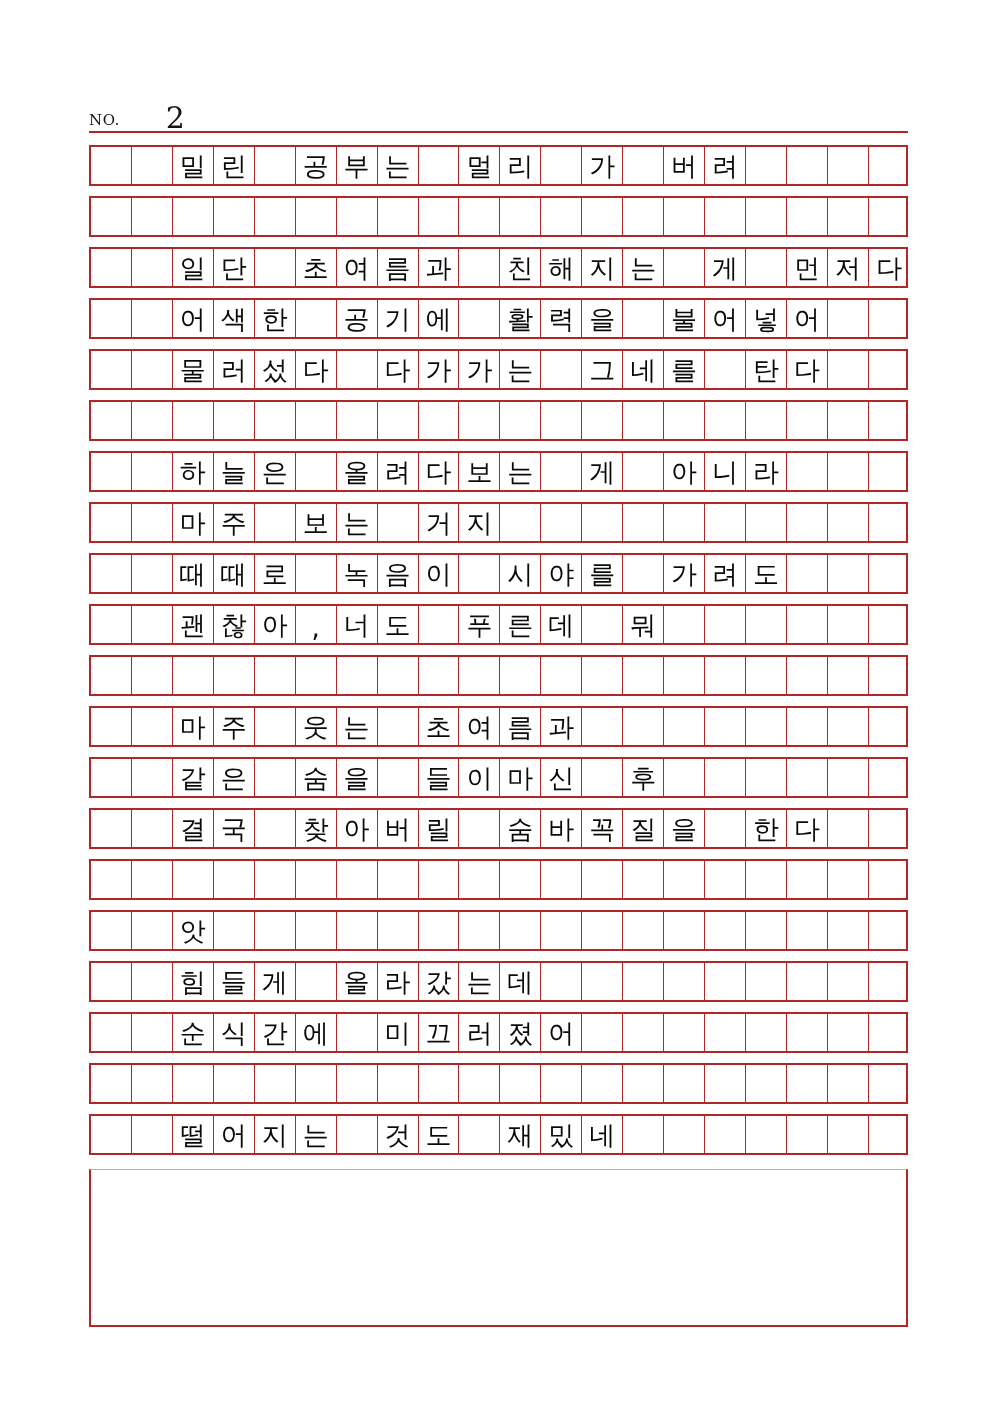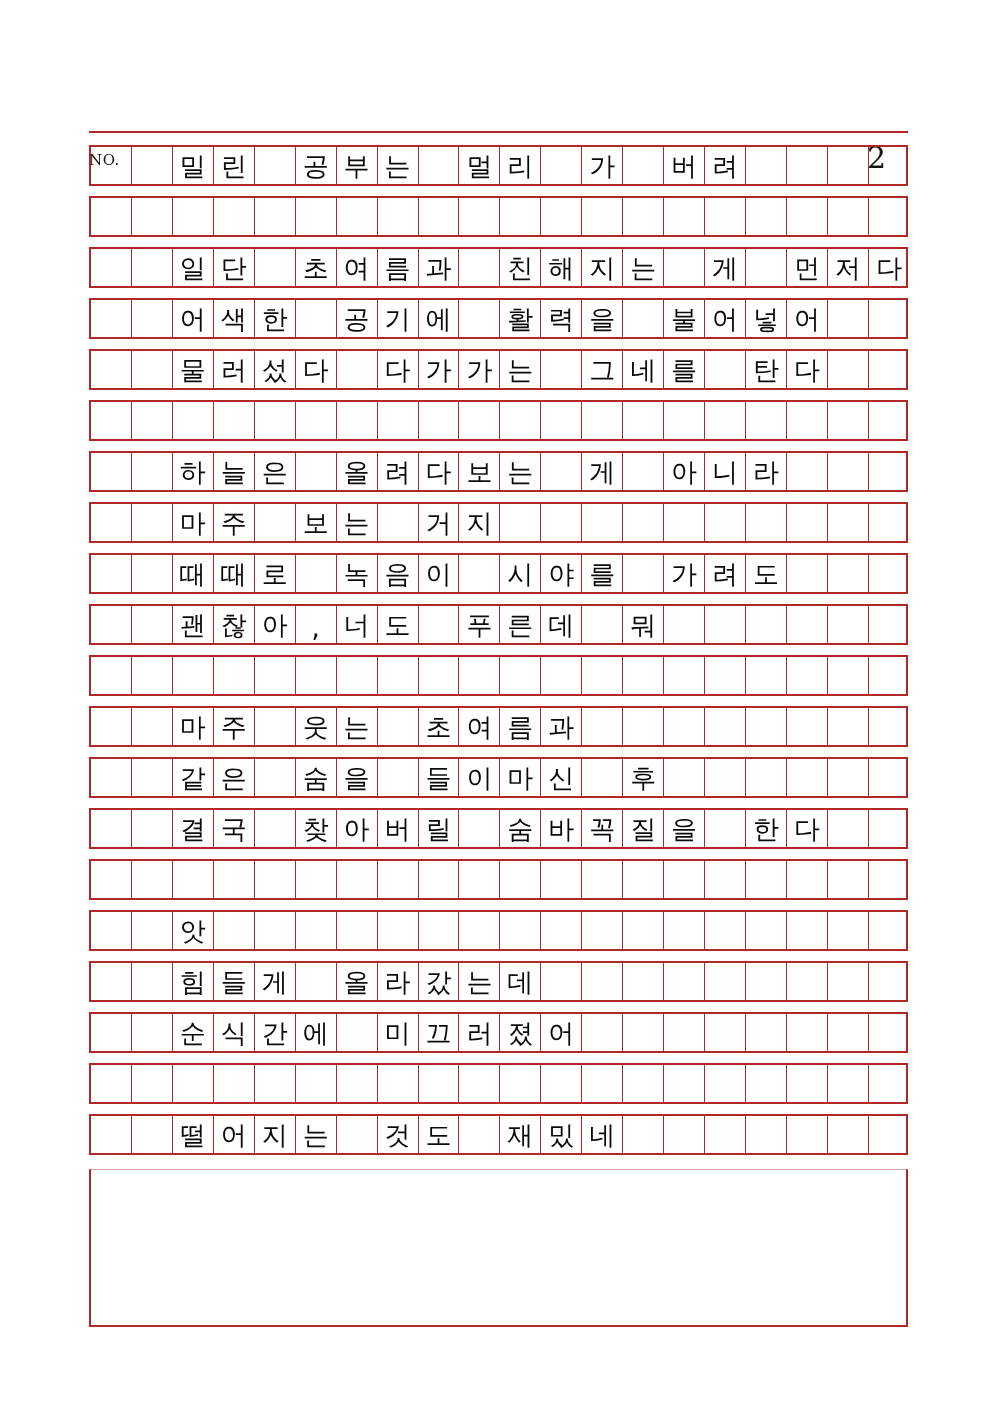"NO." .header { justify-content: space-between -> flex-start; margin-top: 40px -> none }
